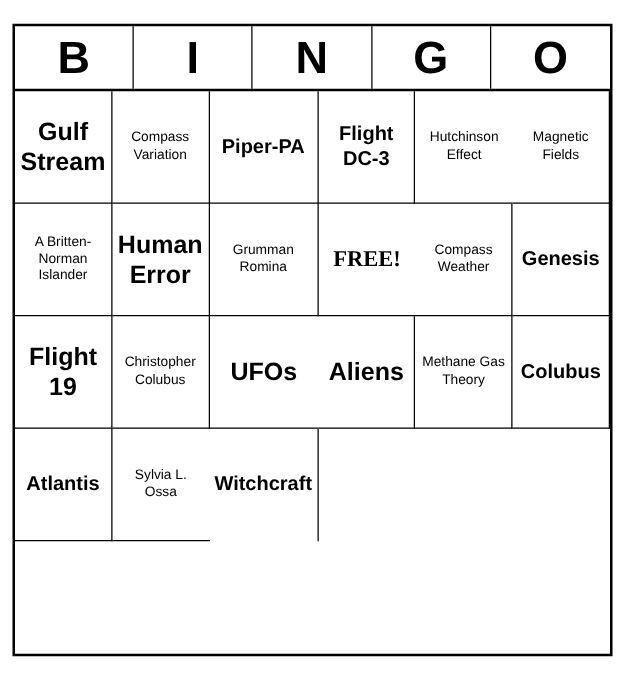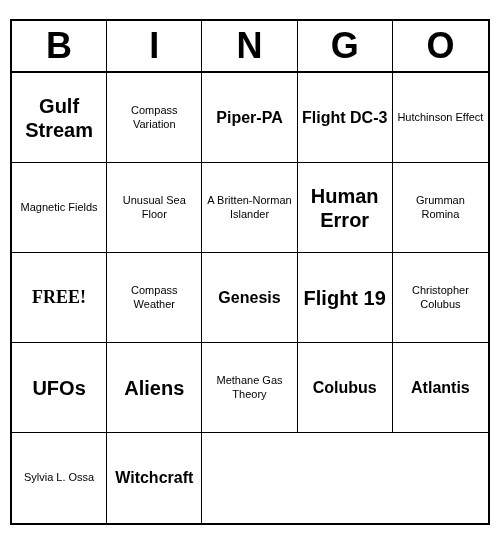"Gulf Stream" .bingo-grid { grid-template-columns: repeat(5, 1fr) -> repeat(6, 1fr) }
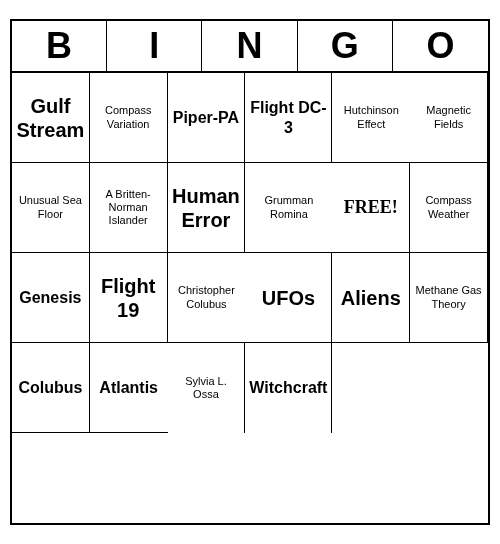"Unusual Sea Floor" div.bingo-cell { html: <div> <span>Unusual Sea Floor</span> </div> -> none }
